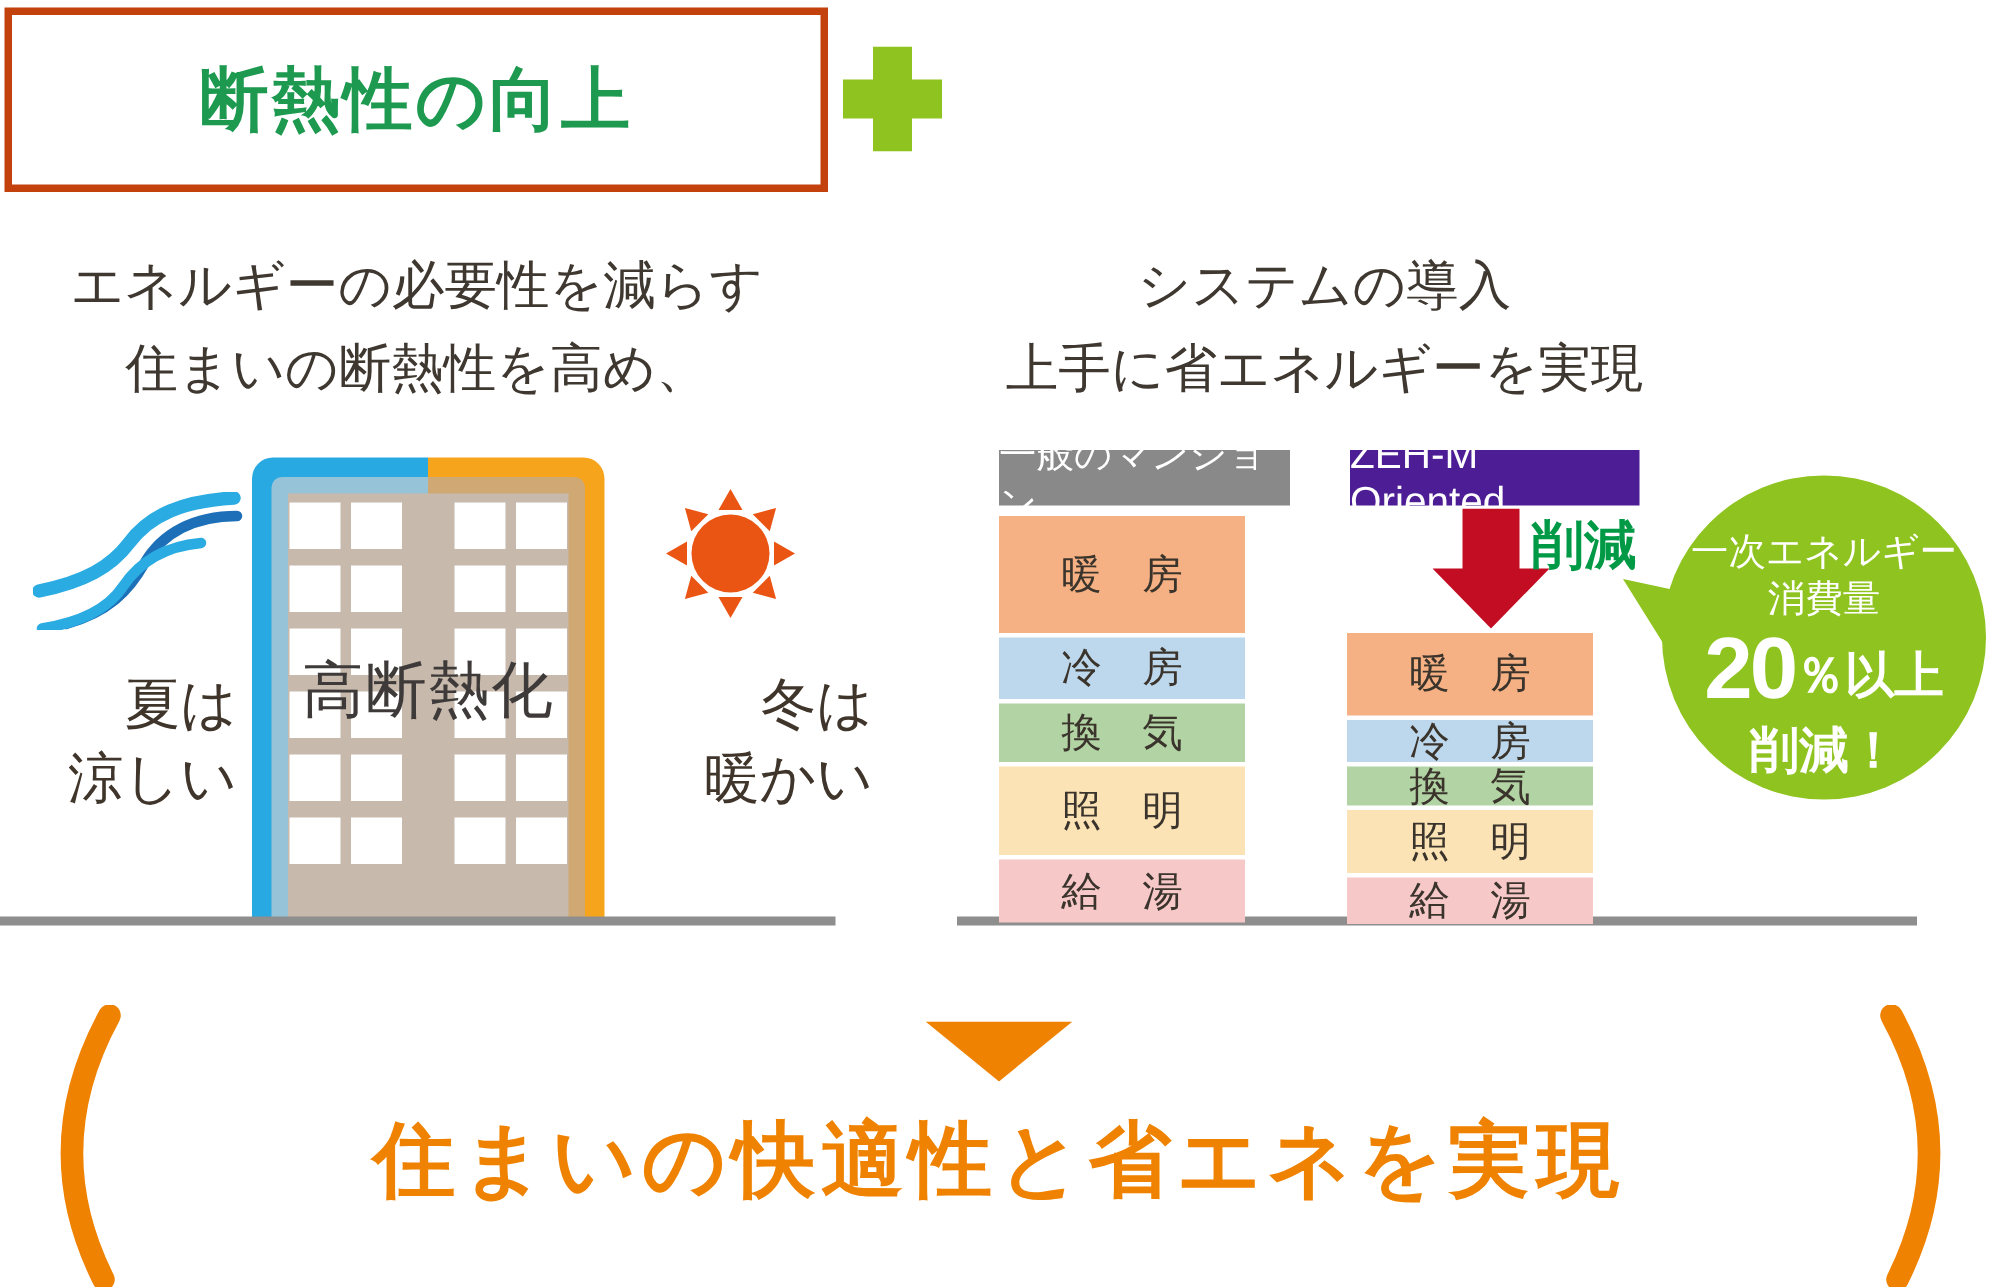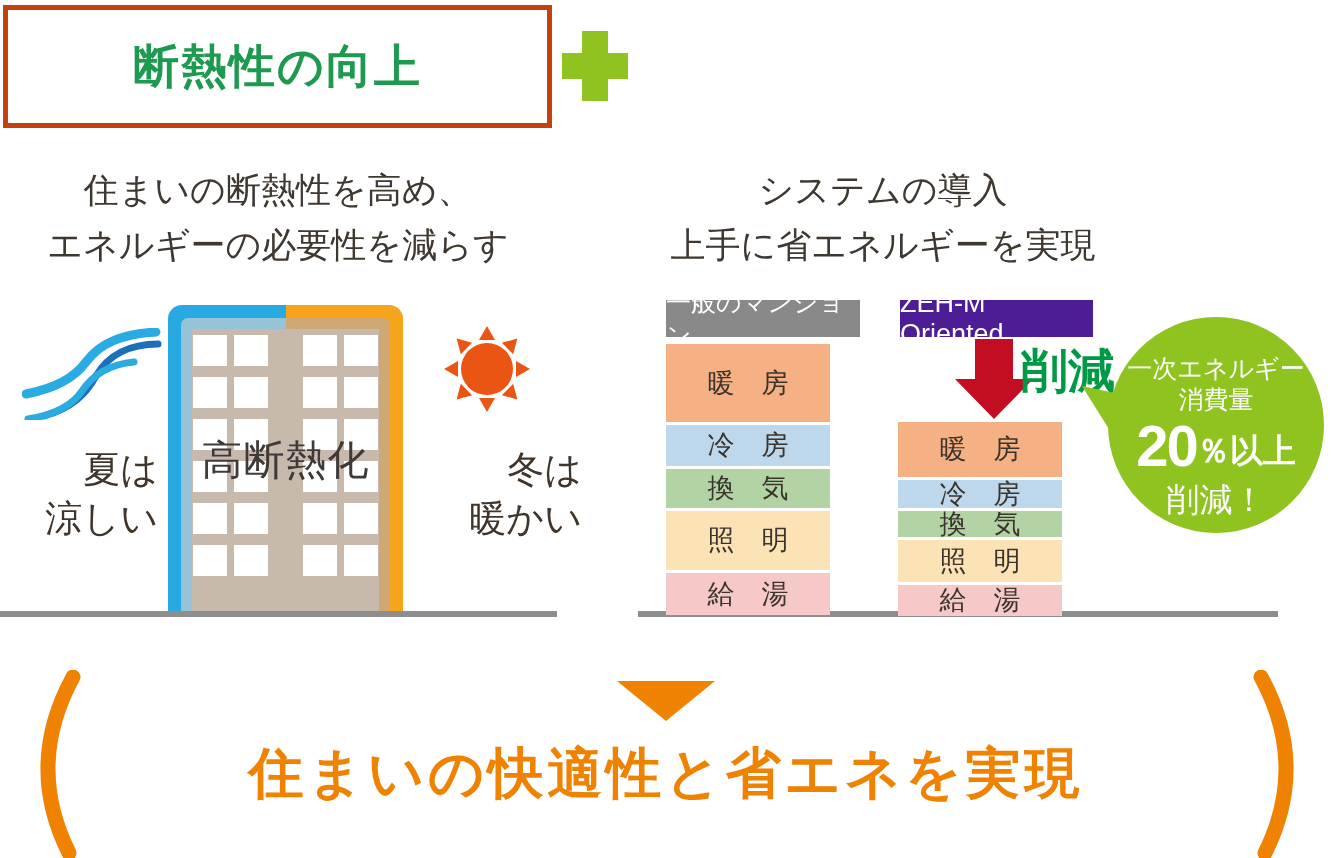"住まいの断熱性を高め、" div { order: before "エネルギーの必要性を減らす" -> after "エネルギーの必要性を減らす" }
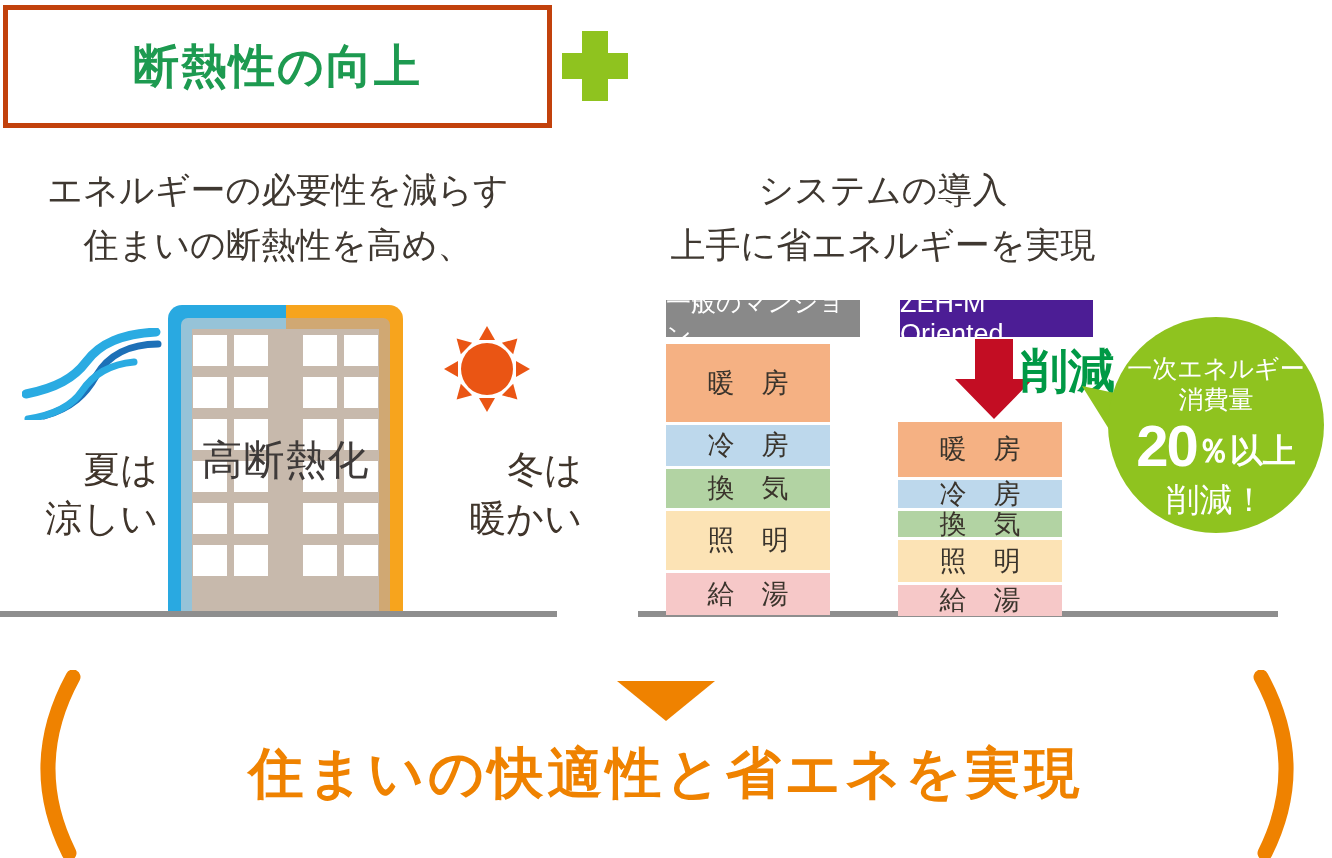"削減" .reduction { font-size: 47px -> 35px }
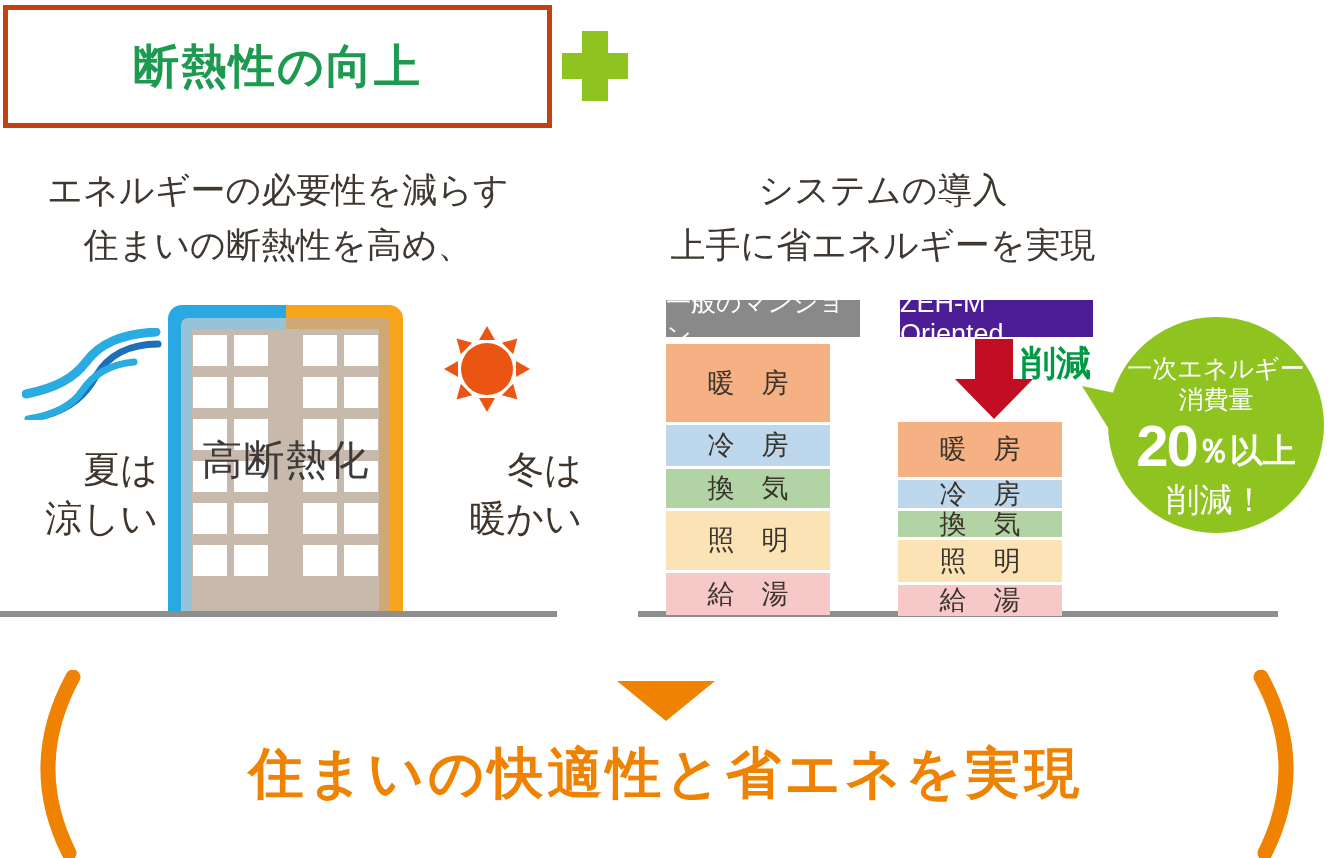"削減！" .bubble-l4 { font-weight: normal -> bold }
